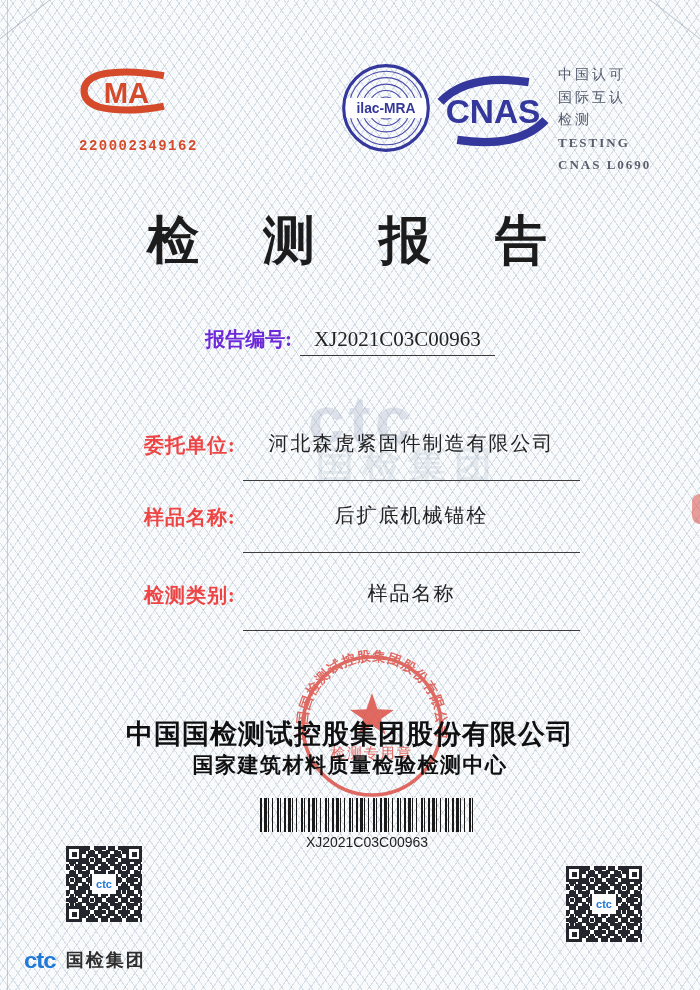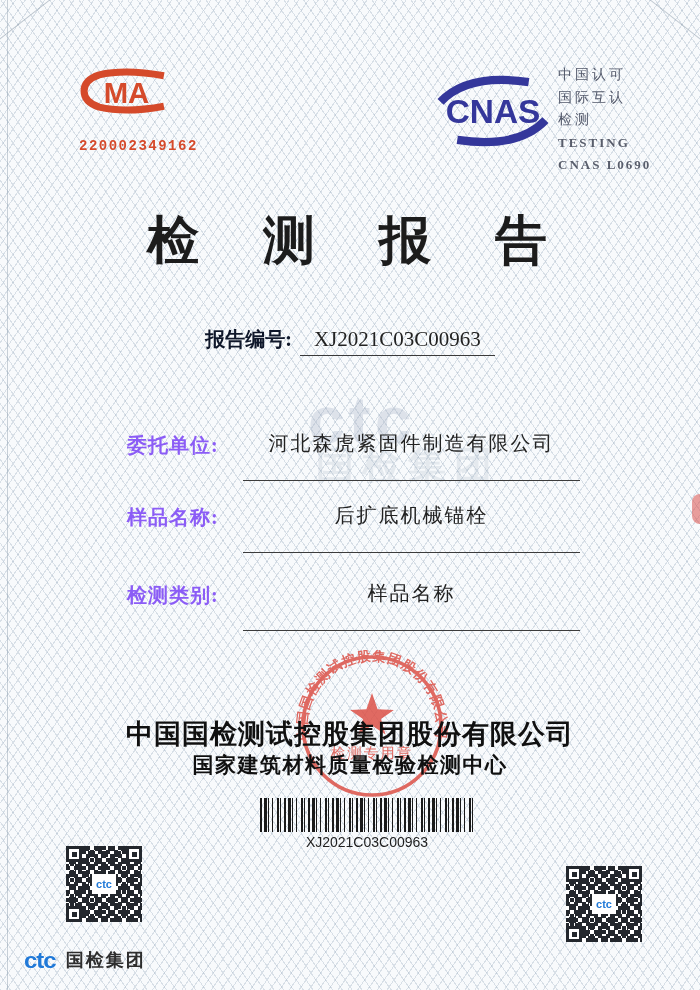"ilac-MRA" div.ilac { html: none -> <div> <svg> <g> <circle></circle> <circle></circle> <circle></circle> <circle></circle> <circle></circle> <circle></circle> </g> <rect></rect> <circle></circle> <text>ilac-MRA</text> </svg> </div> }
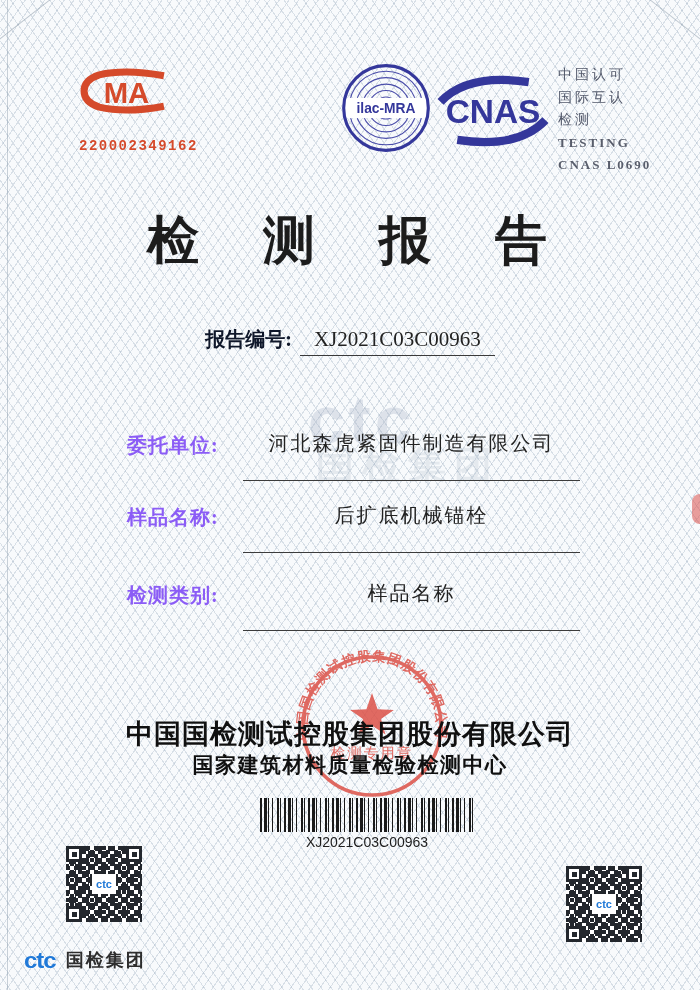"报告编号:" .report-no .rlabel { color: #0f172a -> #6d28d9 }
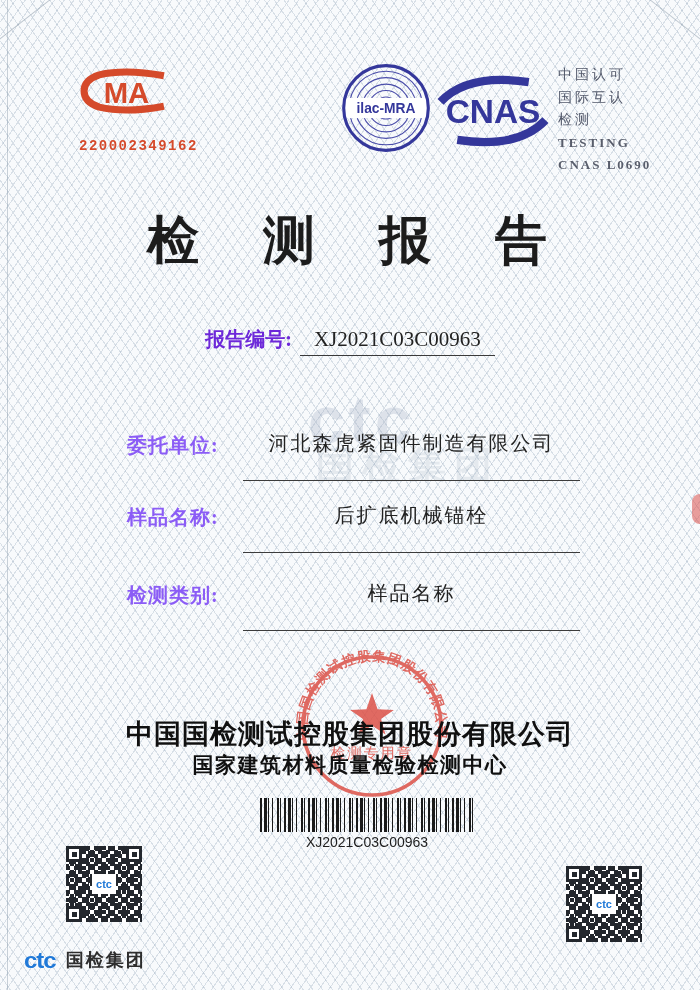"委托单位:" .flabel { color: #8b5cf6 -> #ef4444; left: 127px -> 144px }
